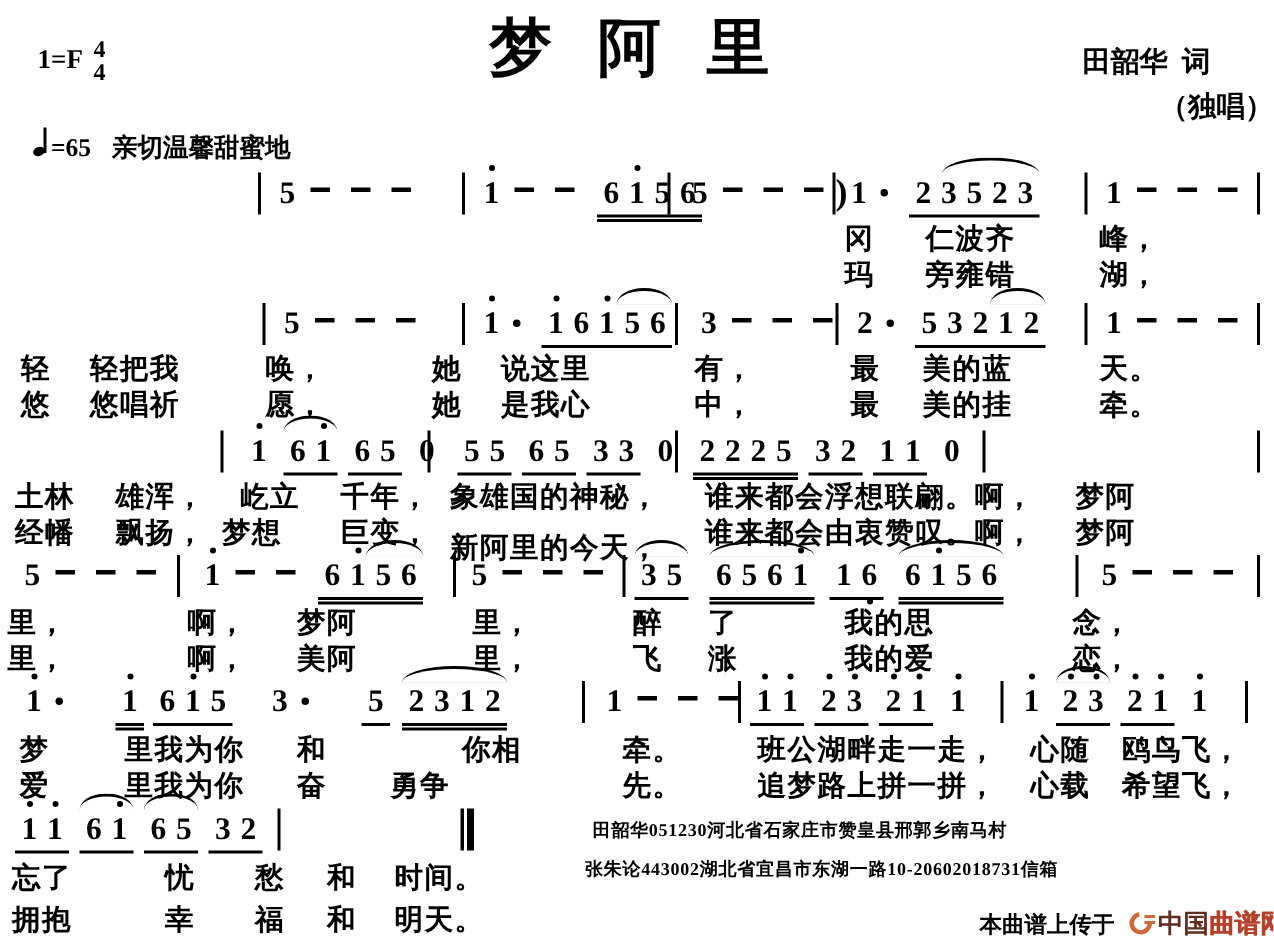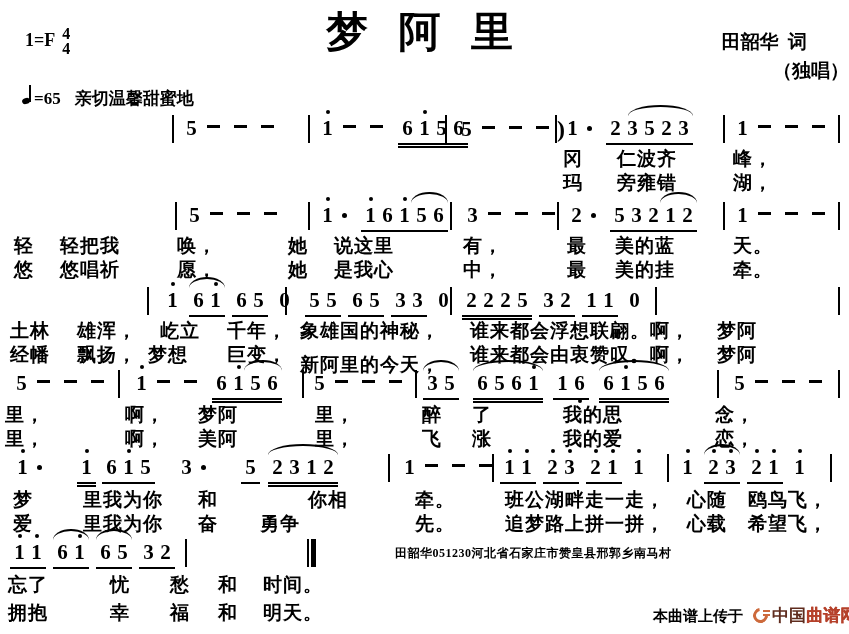"张朱论443002湖北省宜昌市东湖一路10-20602018731信箱" div.addr { html: none -> <div>张朱论443002湖北省宜昌市东湖一路10-20602018731信箱</div> }
